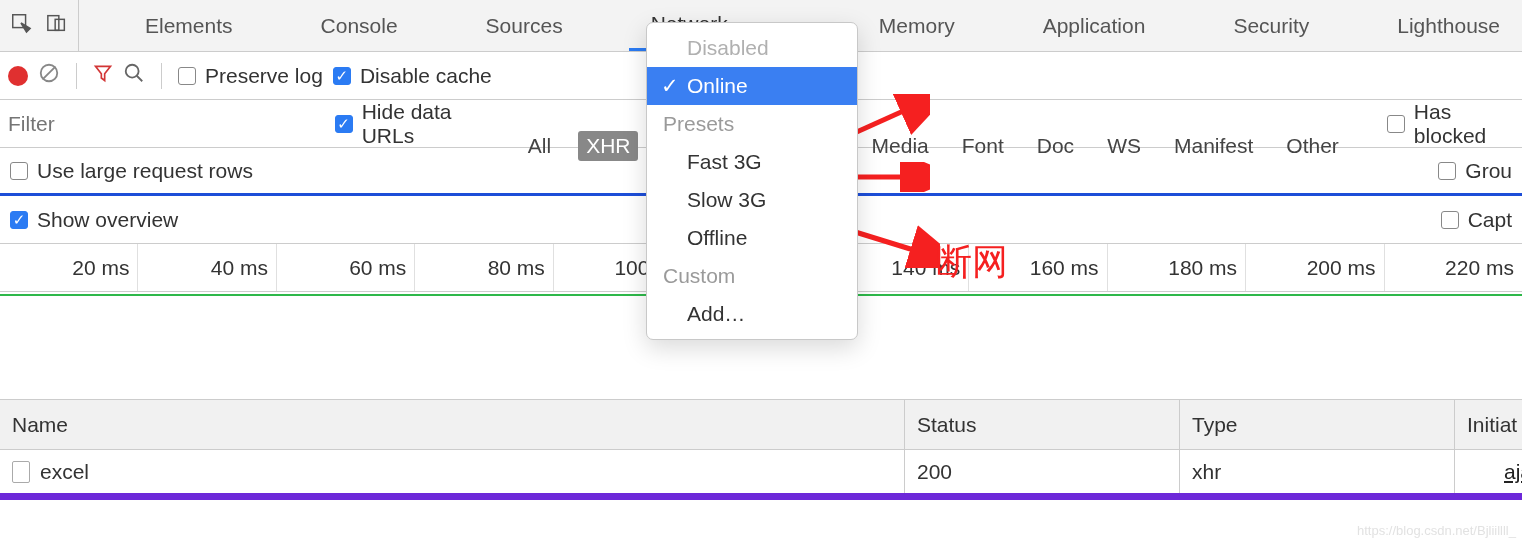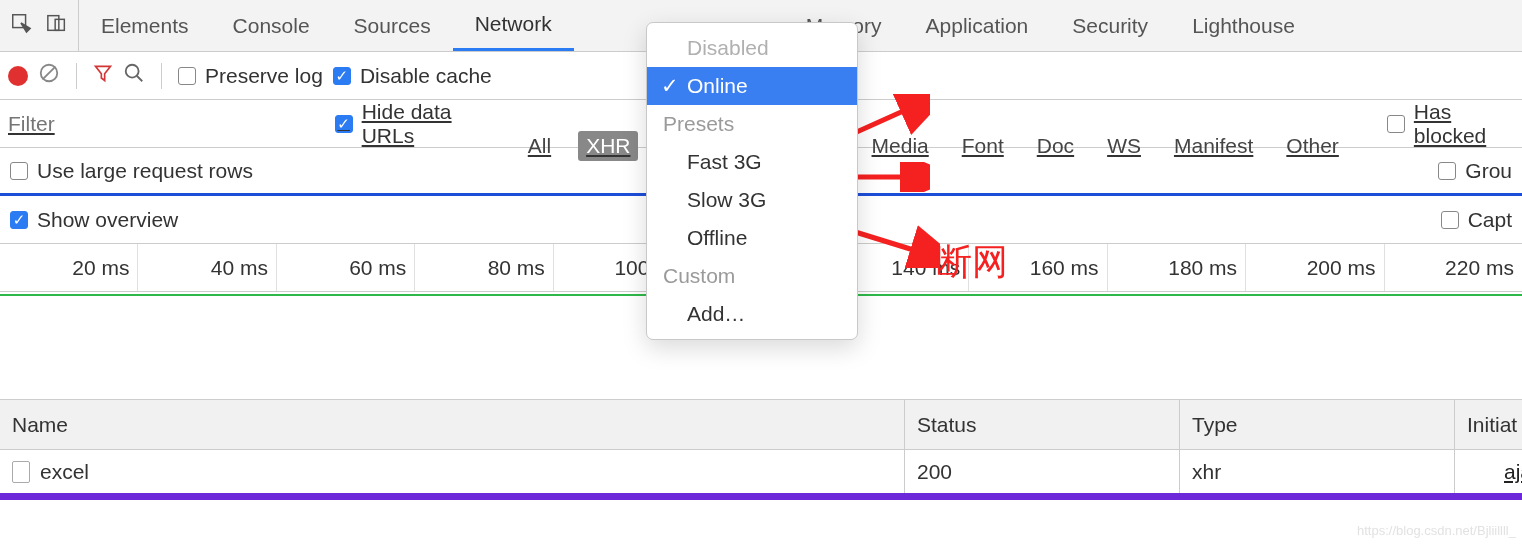"Elements" .tabs-row { gap: none -> 44px }
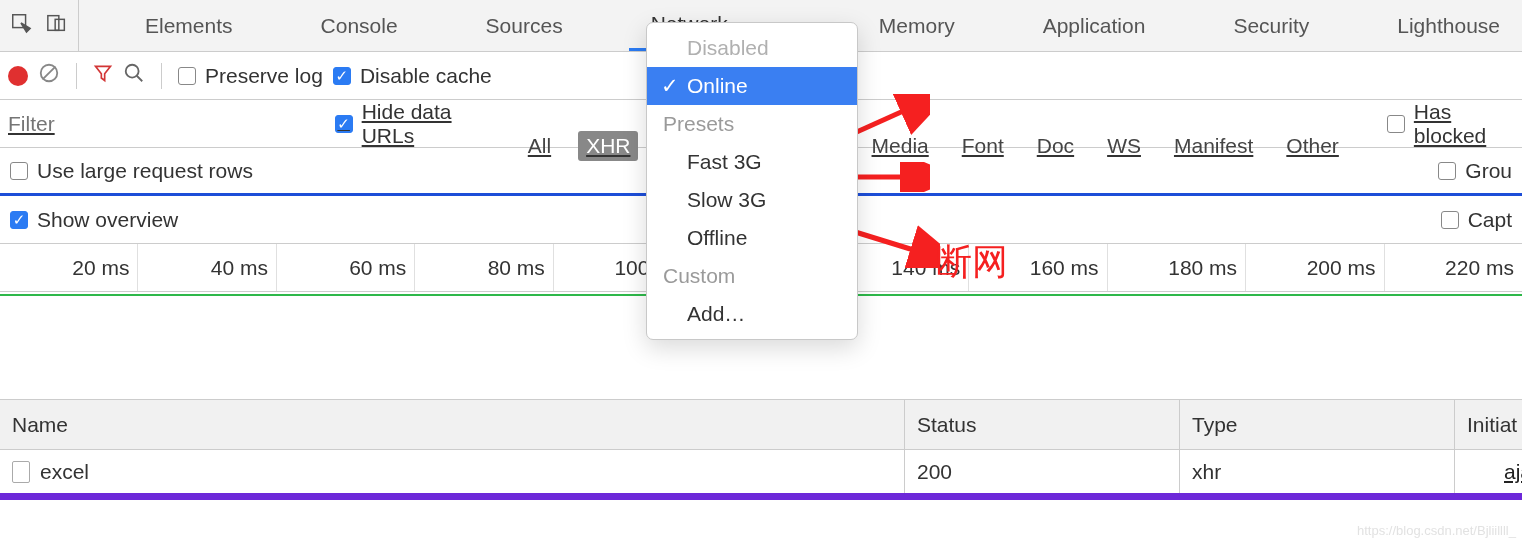"Filter" .toolbar2 { text-decoration: underline -> none }
